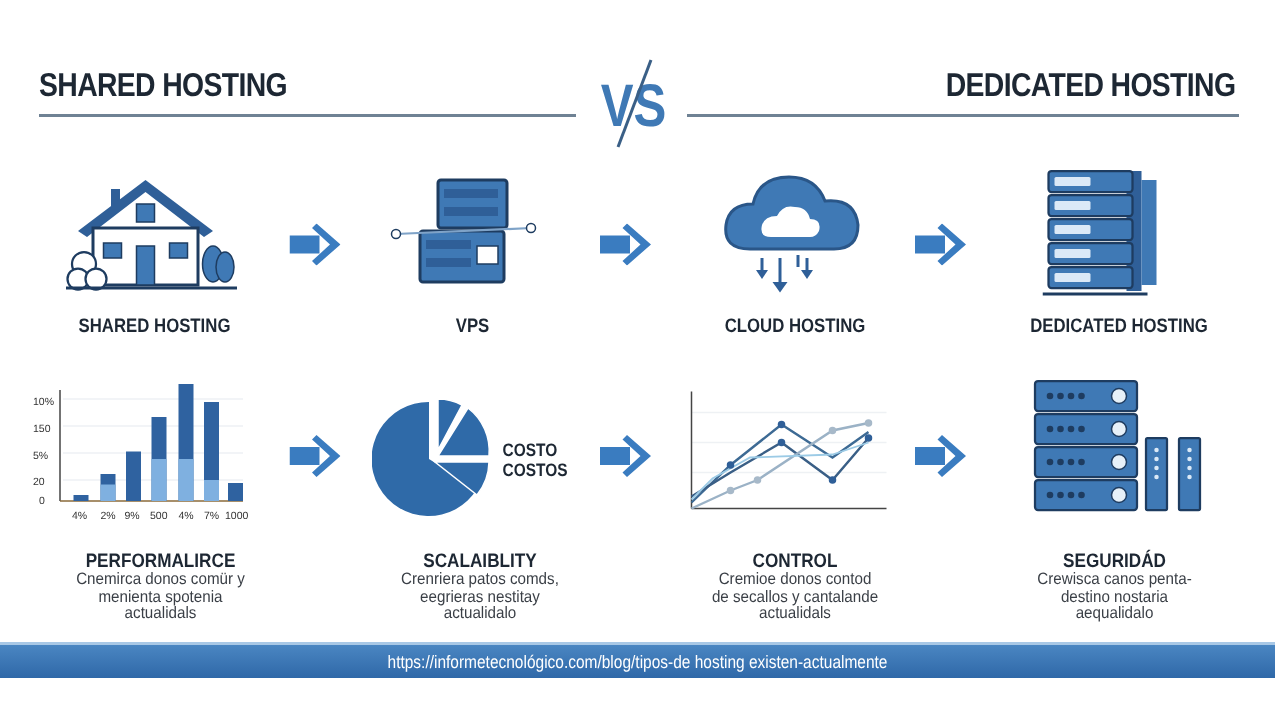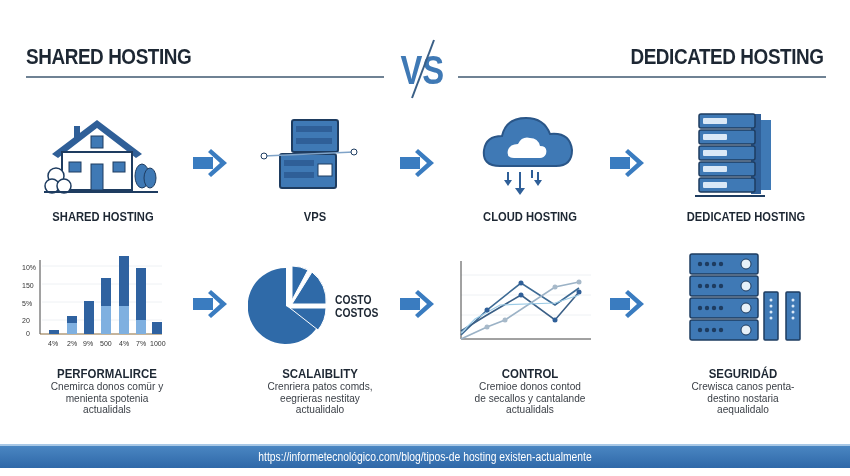"https://informetecnológico.com/blog/tipo" #footer { top: 444px -> 428px }
